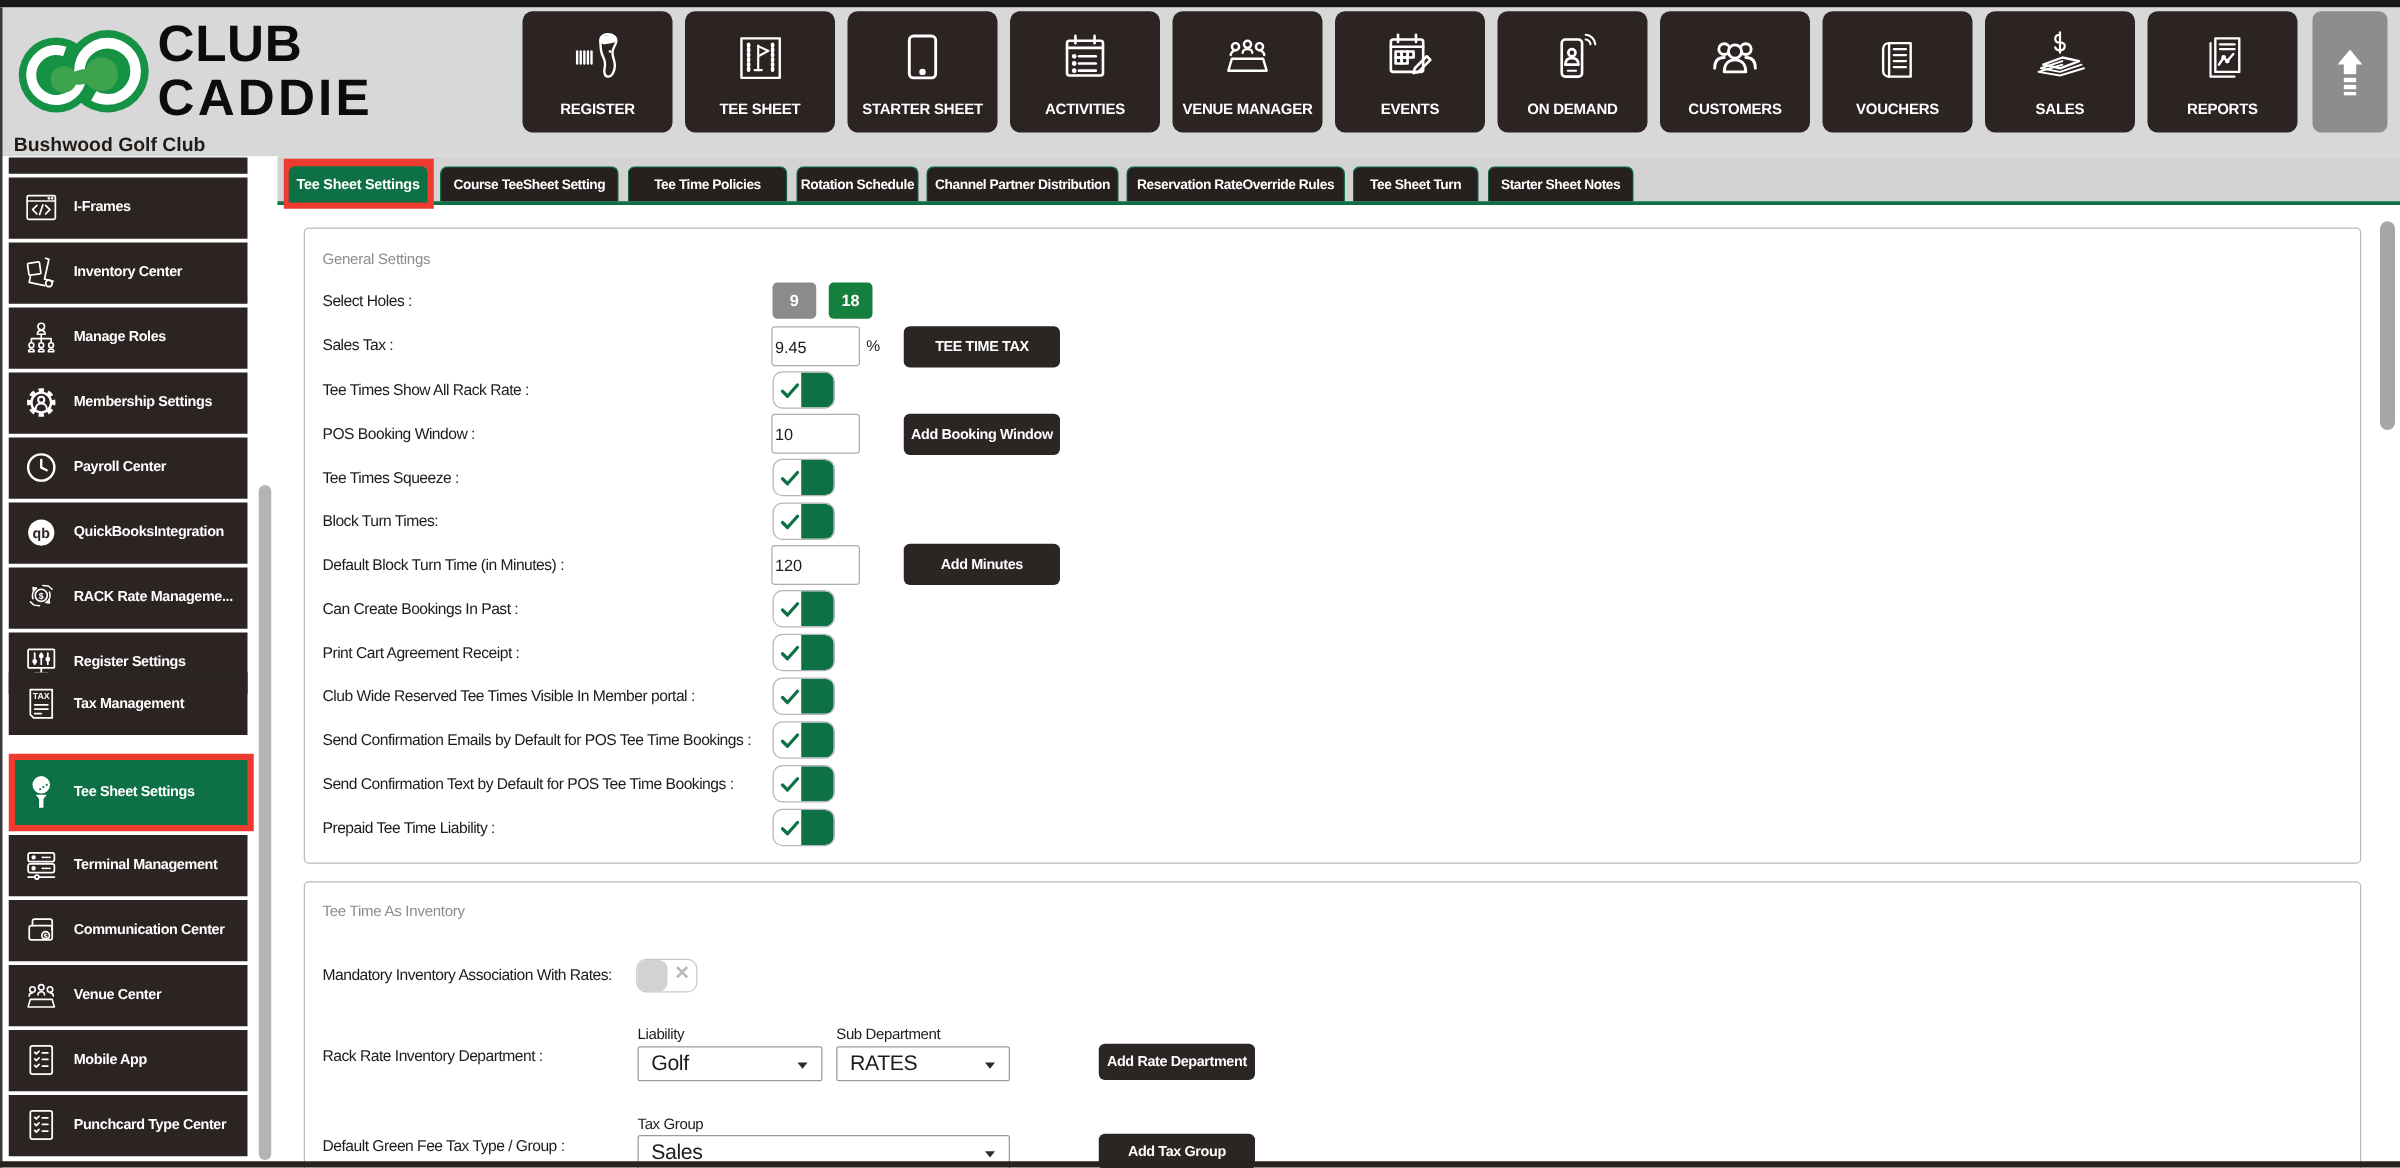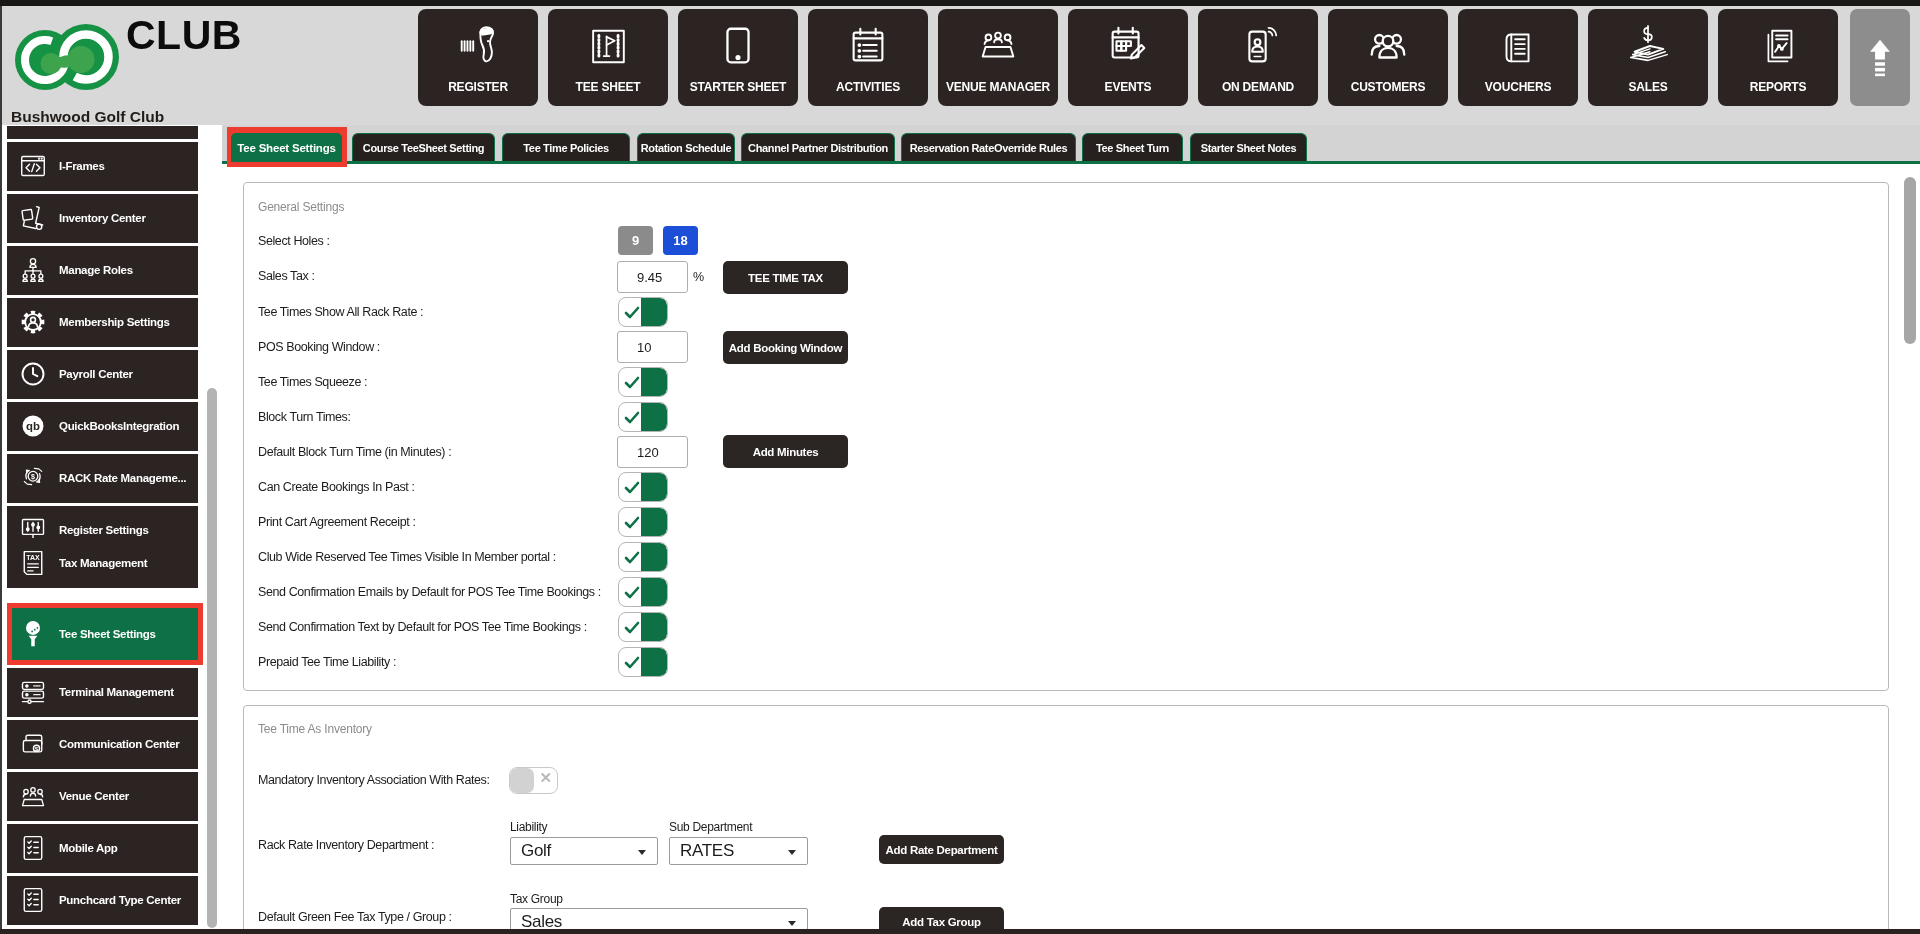"CADDIE" span.l2 { html: none -> <span>CADDIE</span> }
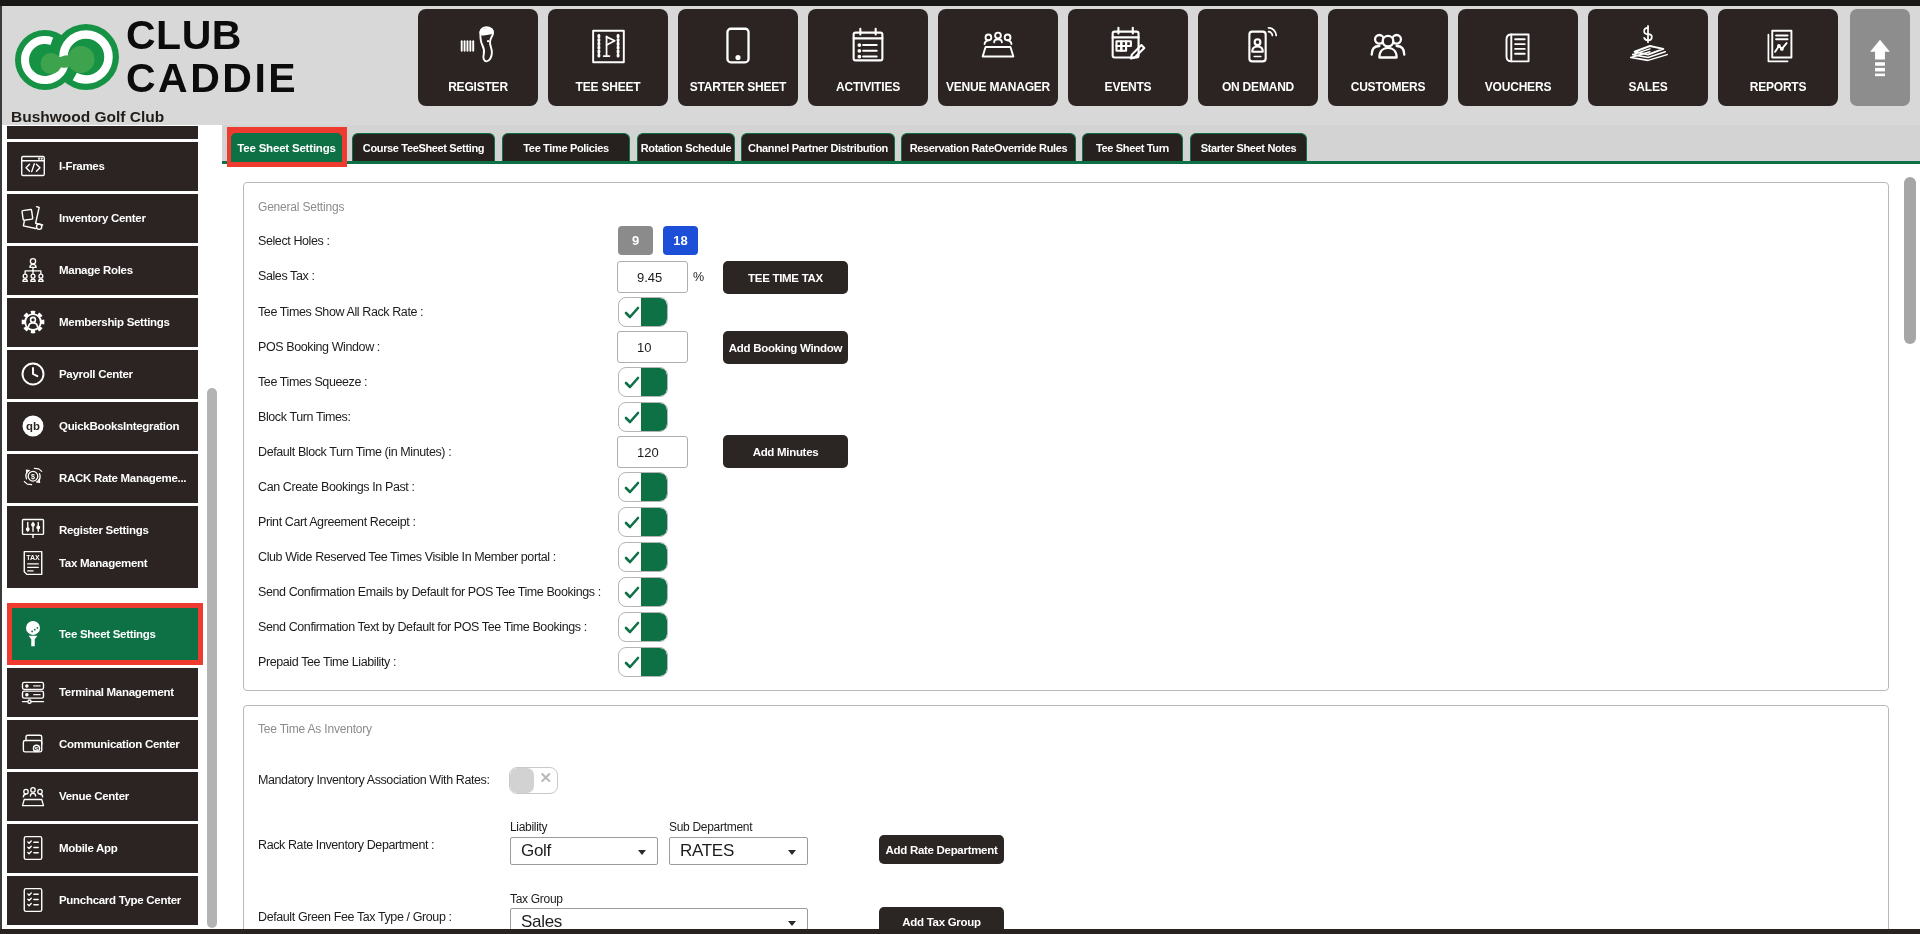"18" div.sqbtn { background: #1d4ed8 -> #15803d }
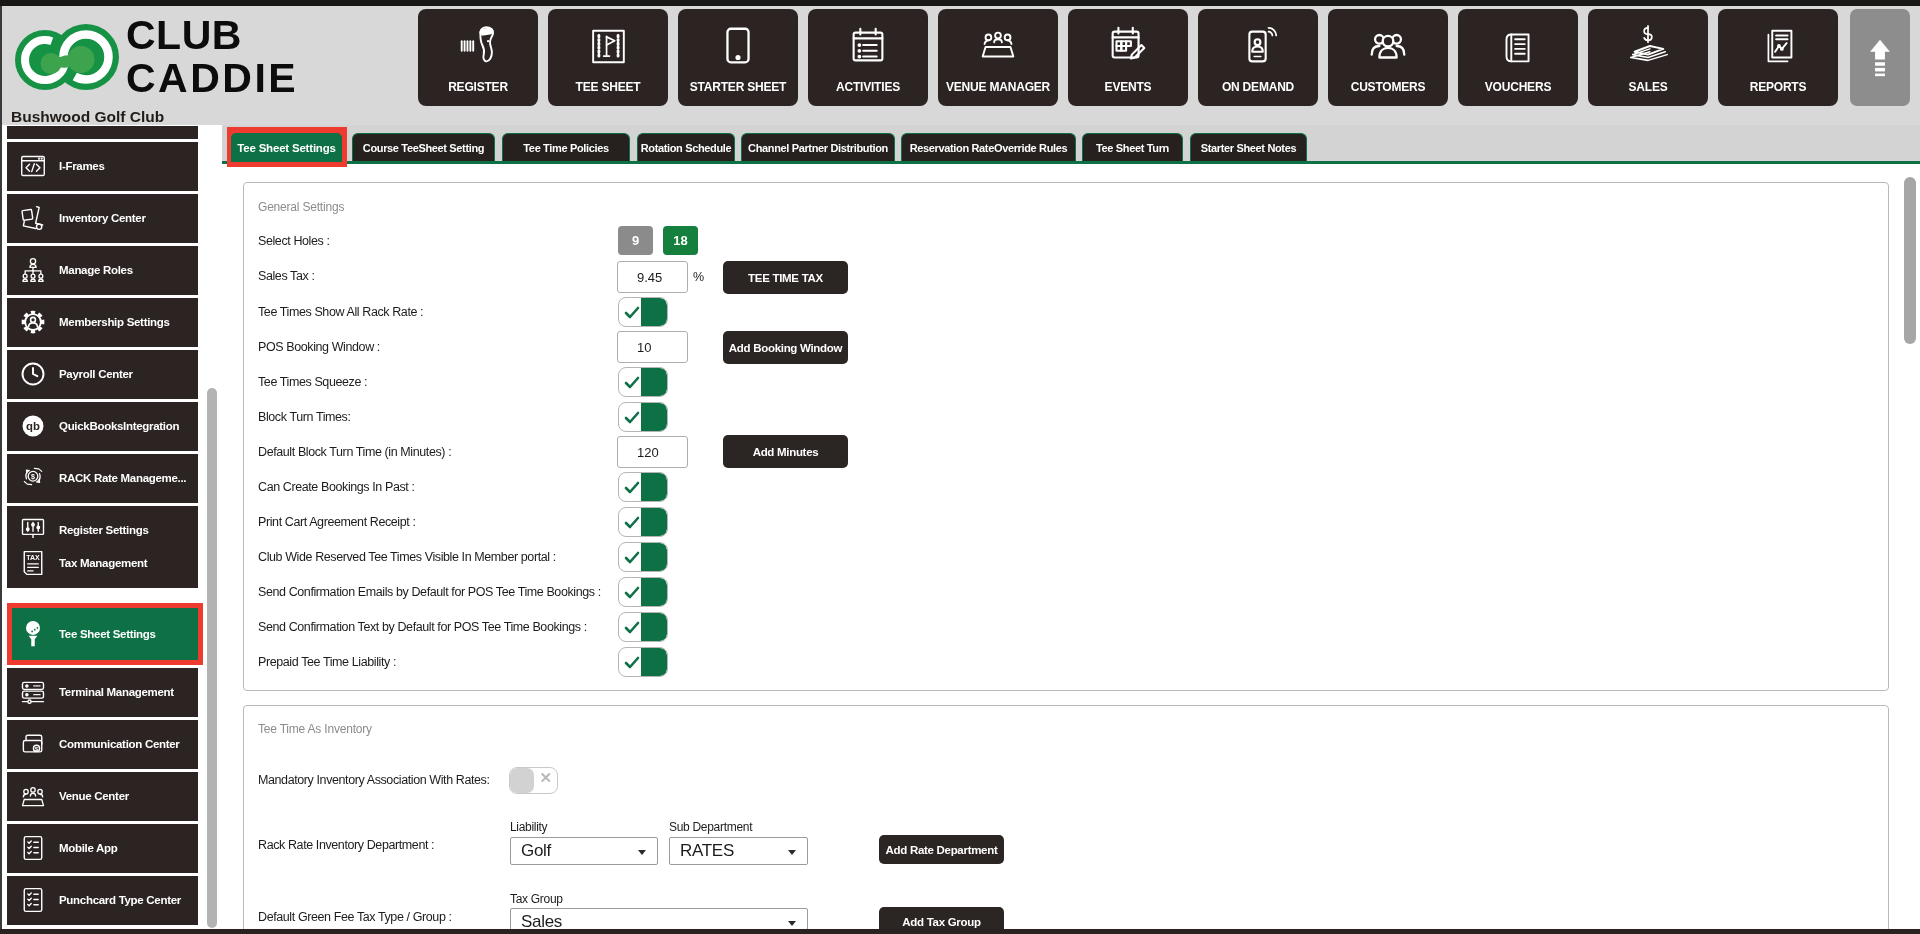"9.45" .inp { padding-left: 19px -> 2px }
